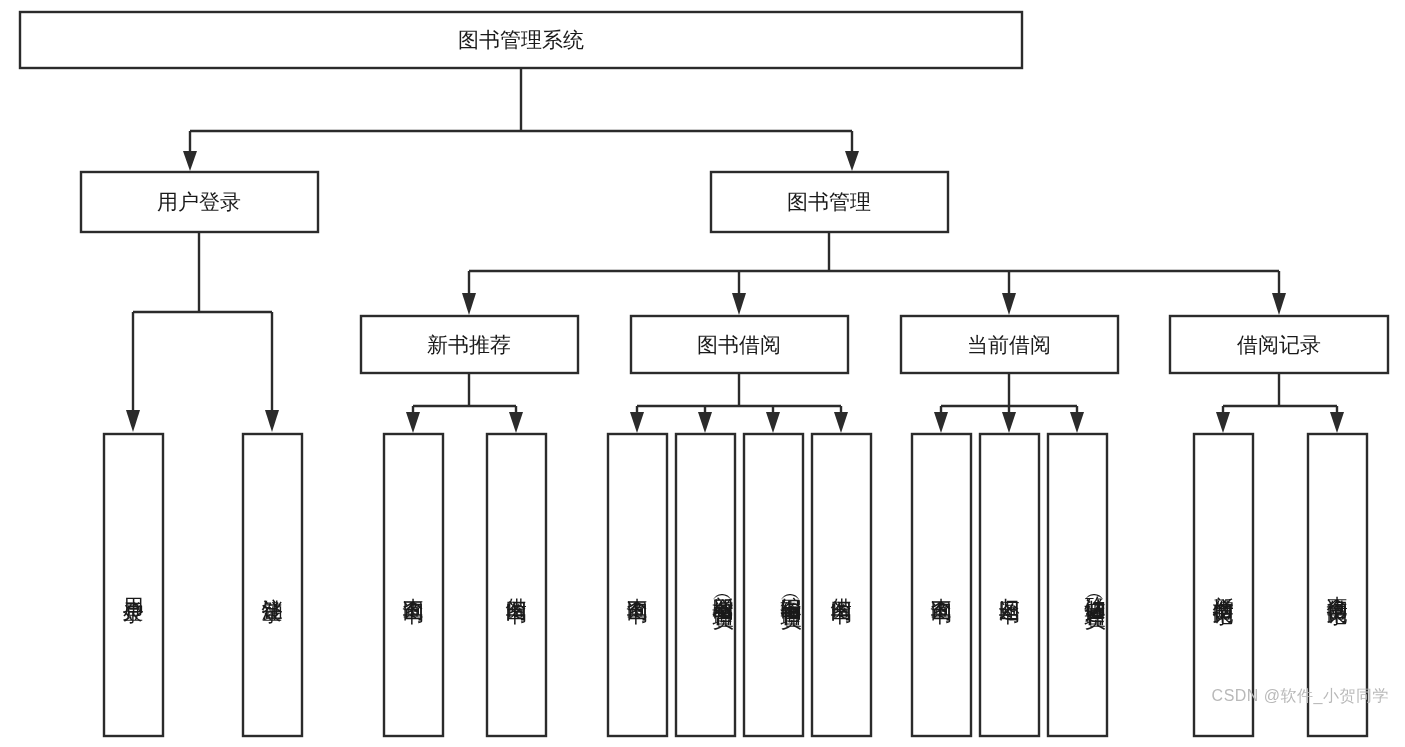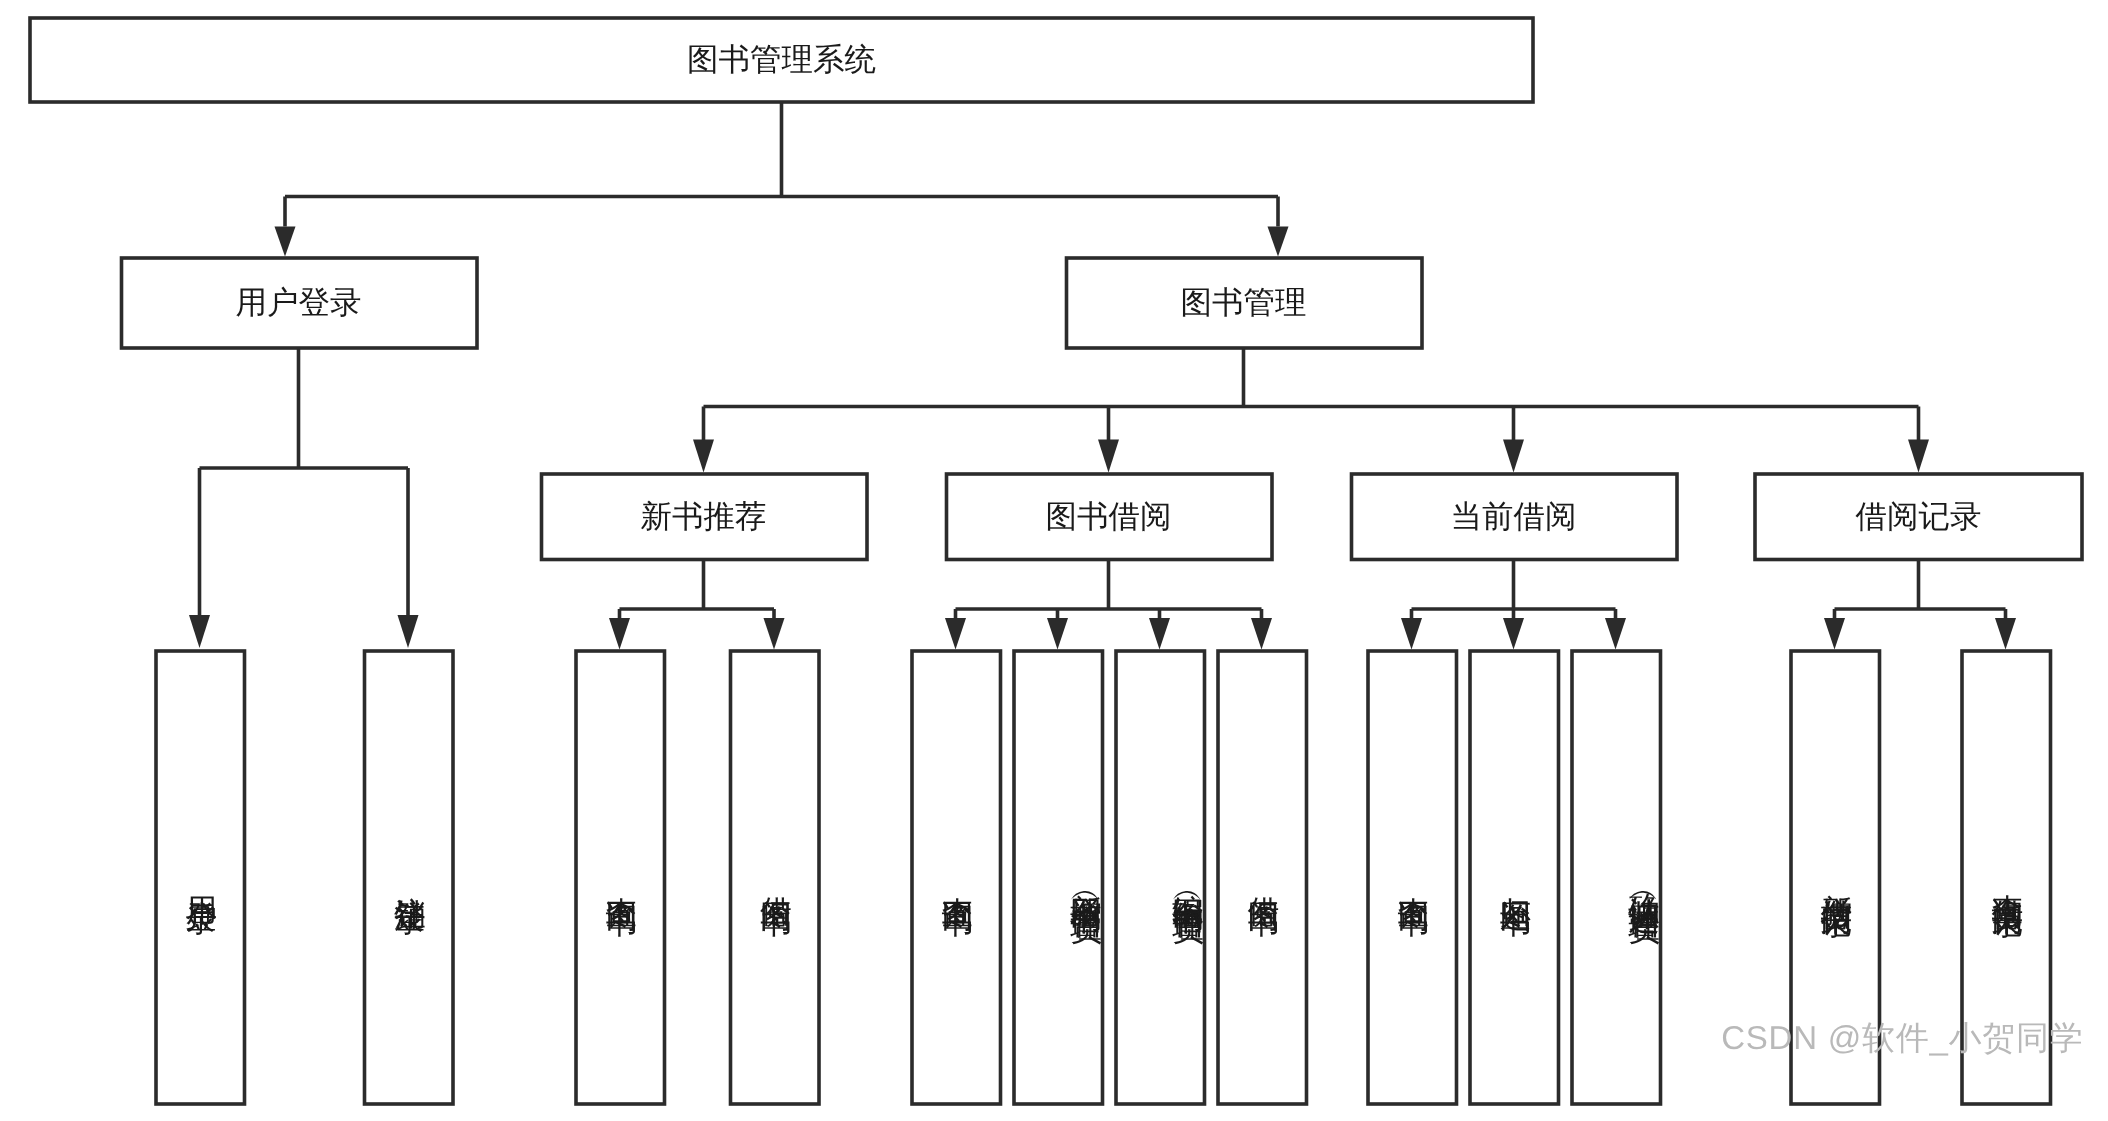"CSDN @软件_小贺同学" .watermark { font-size: 22px -> 16px }
